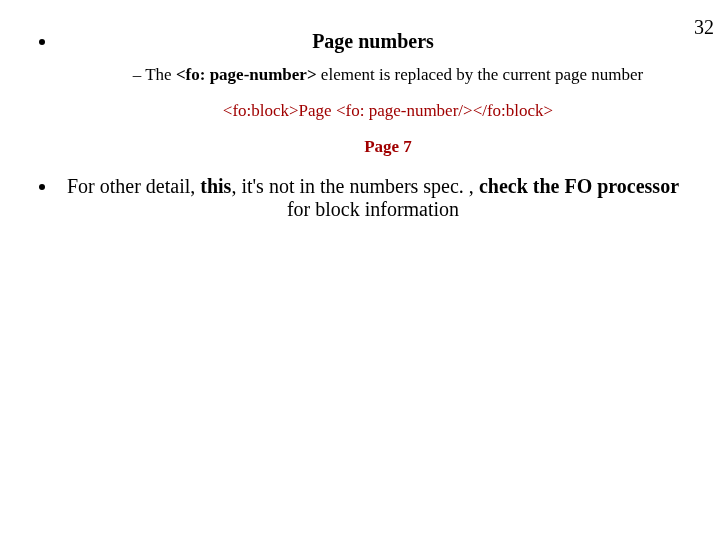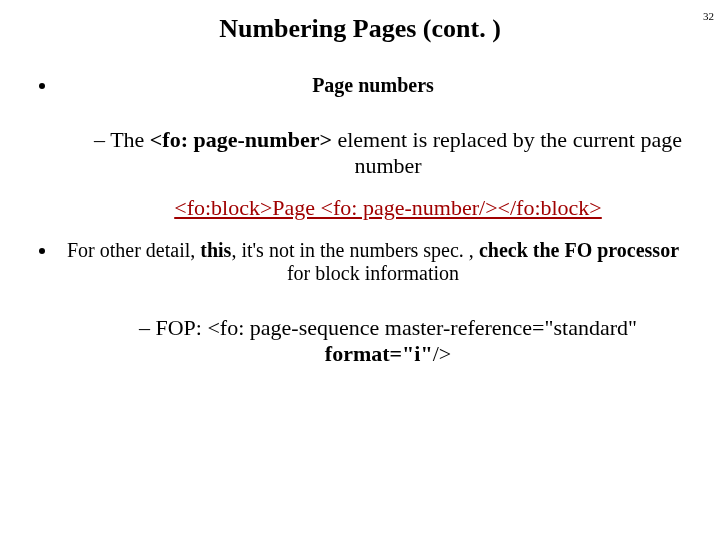"Numbering Pages (cont. )" div.title { html: <div>Numbering Pages (cont. )</div> -> none }
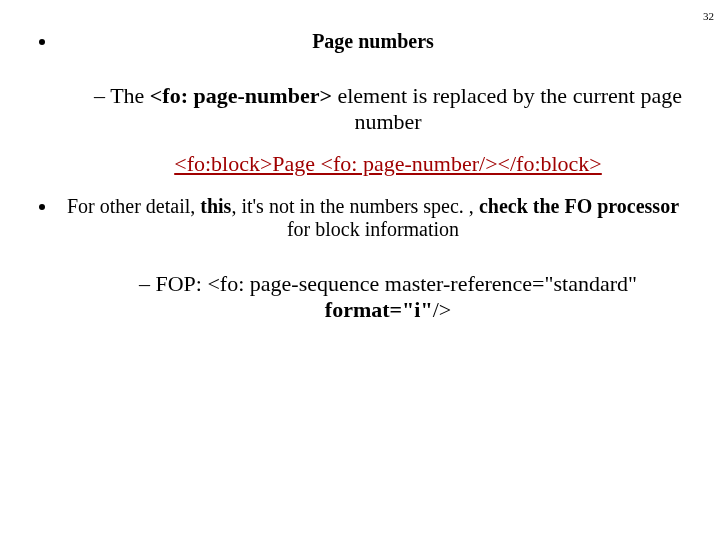"32" .page-no { font-size: 11px -> 20px; top: 10px -> 16px }
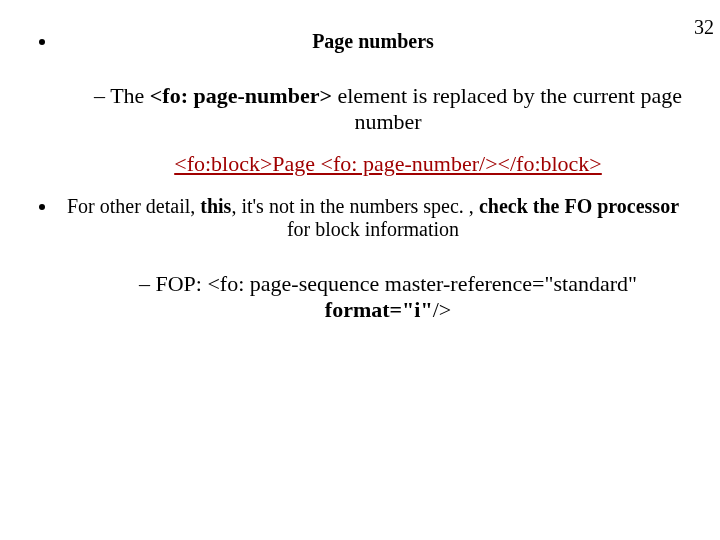"The <fo: page-number> element is" ul.lvl2 { font-size: 22px -> 17px; margin: 30px 0 0 0 -> 12px 0 0 0 }
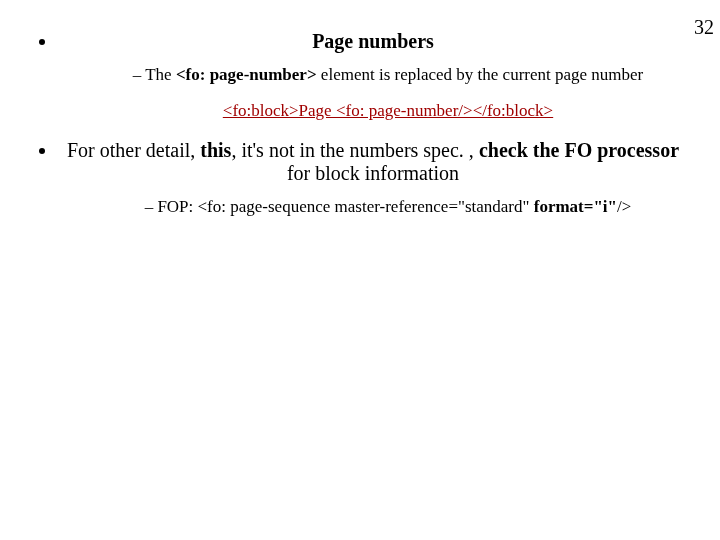"<fo:block>Page <fo:" .red { text-decoration: underline -> none }
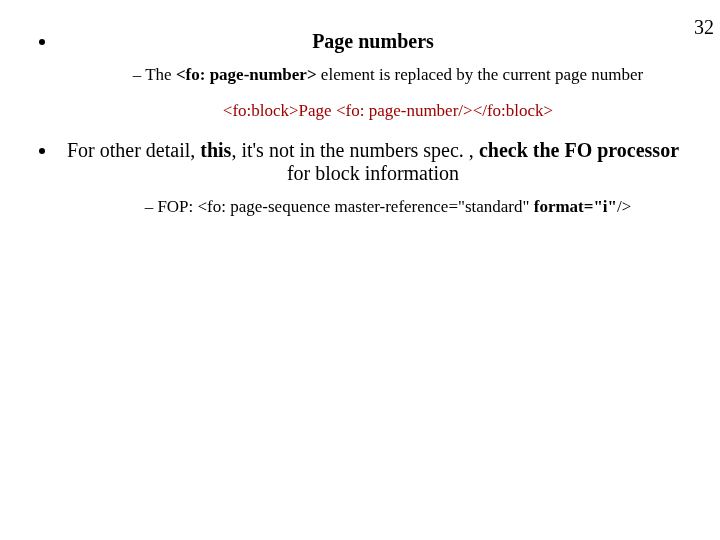"Page 7" li { html: none -> <li> <span>Page 7</span> </li> }
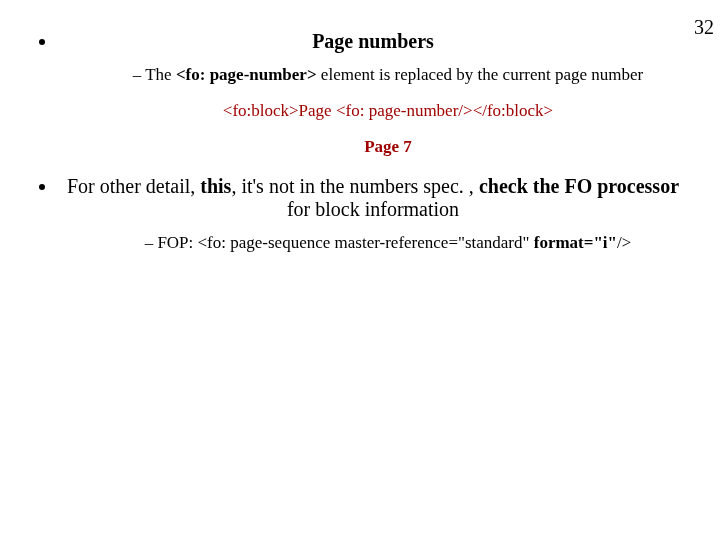"FOP: <fo: page-sequence" ul.lvl2 { html: <ul> <li> <span>FOP: &lt;fo: page-sequence master-reference="standard" </span><span>format="i"</span><span>/&gt;</span> </li> </ul> -> none }
